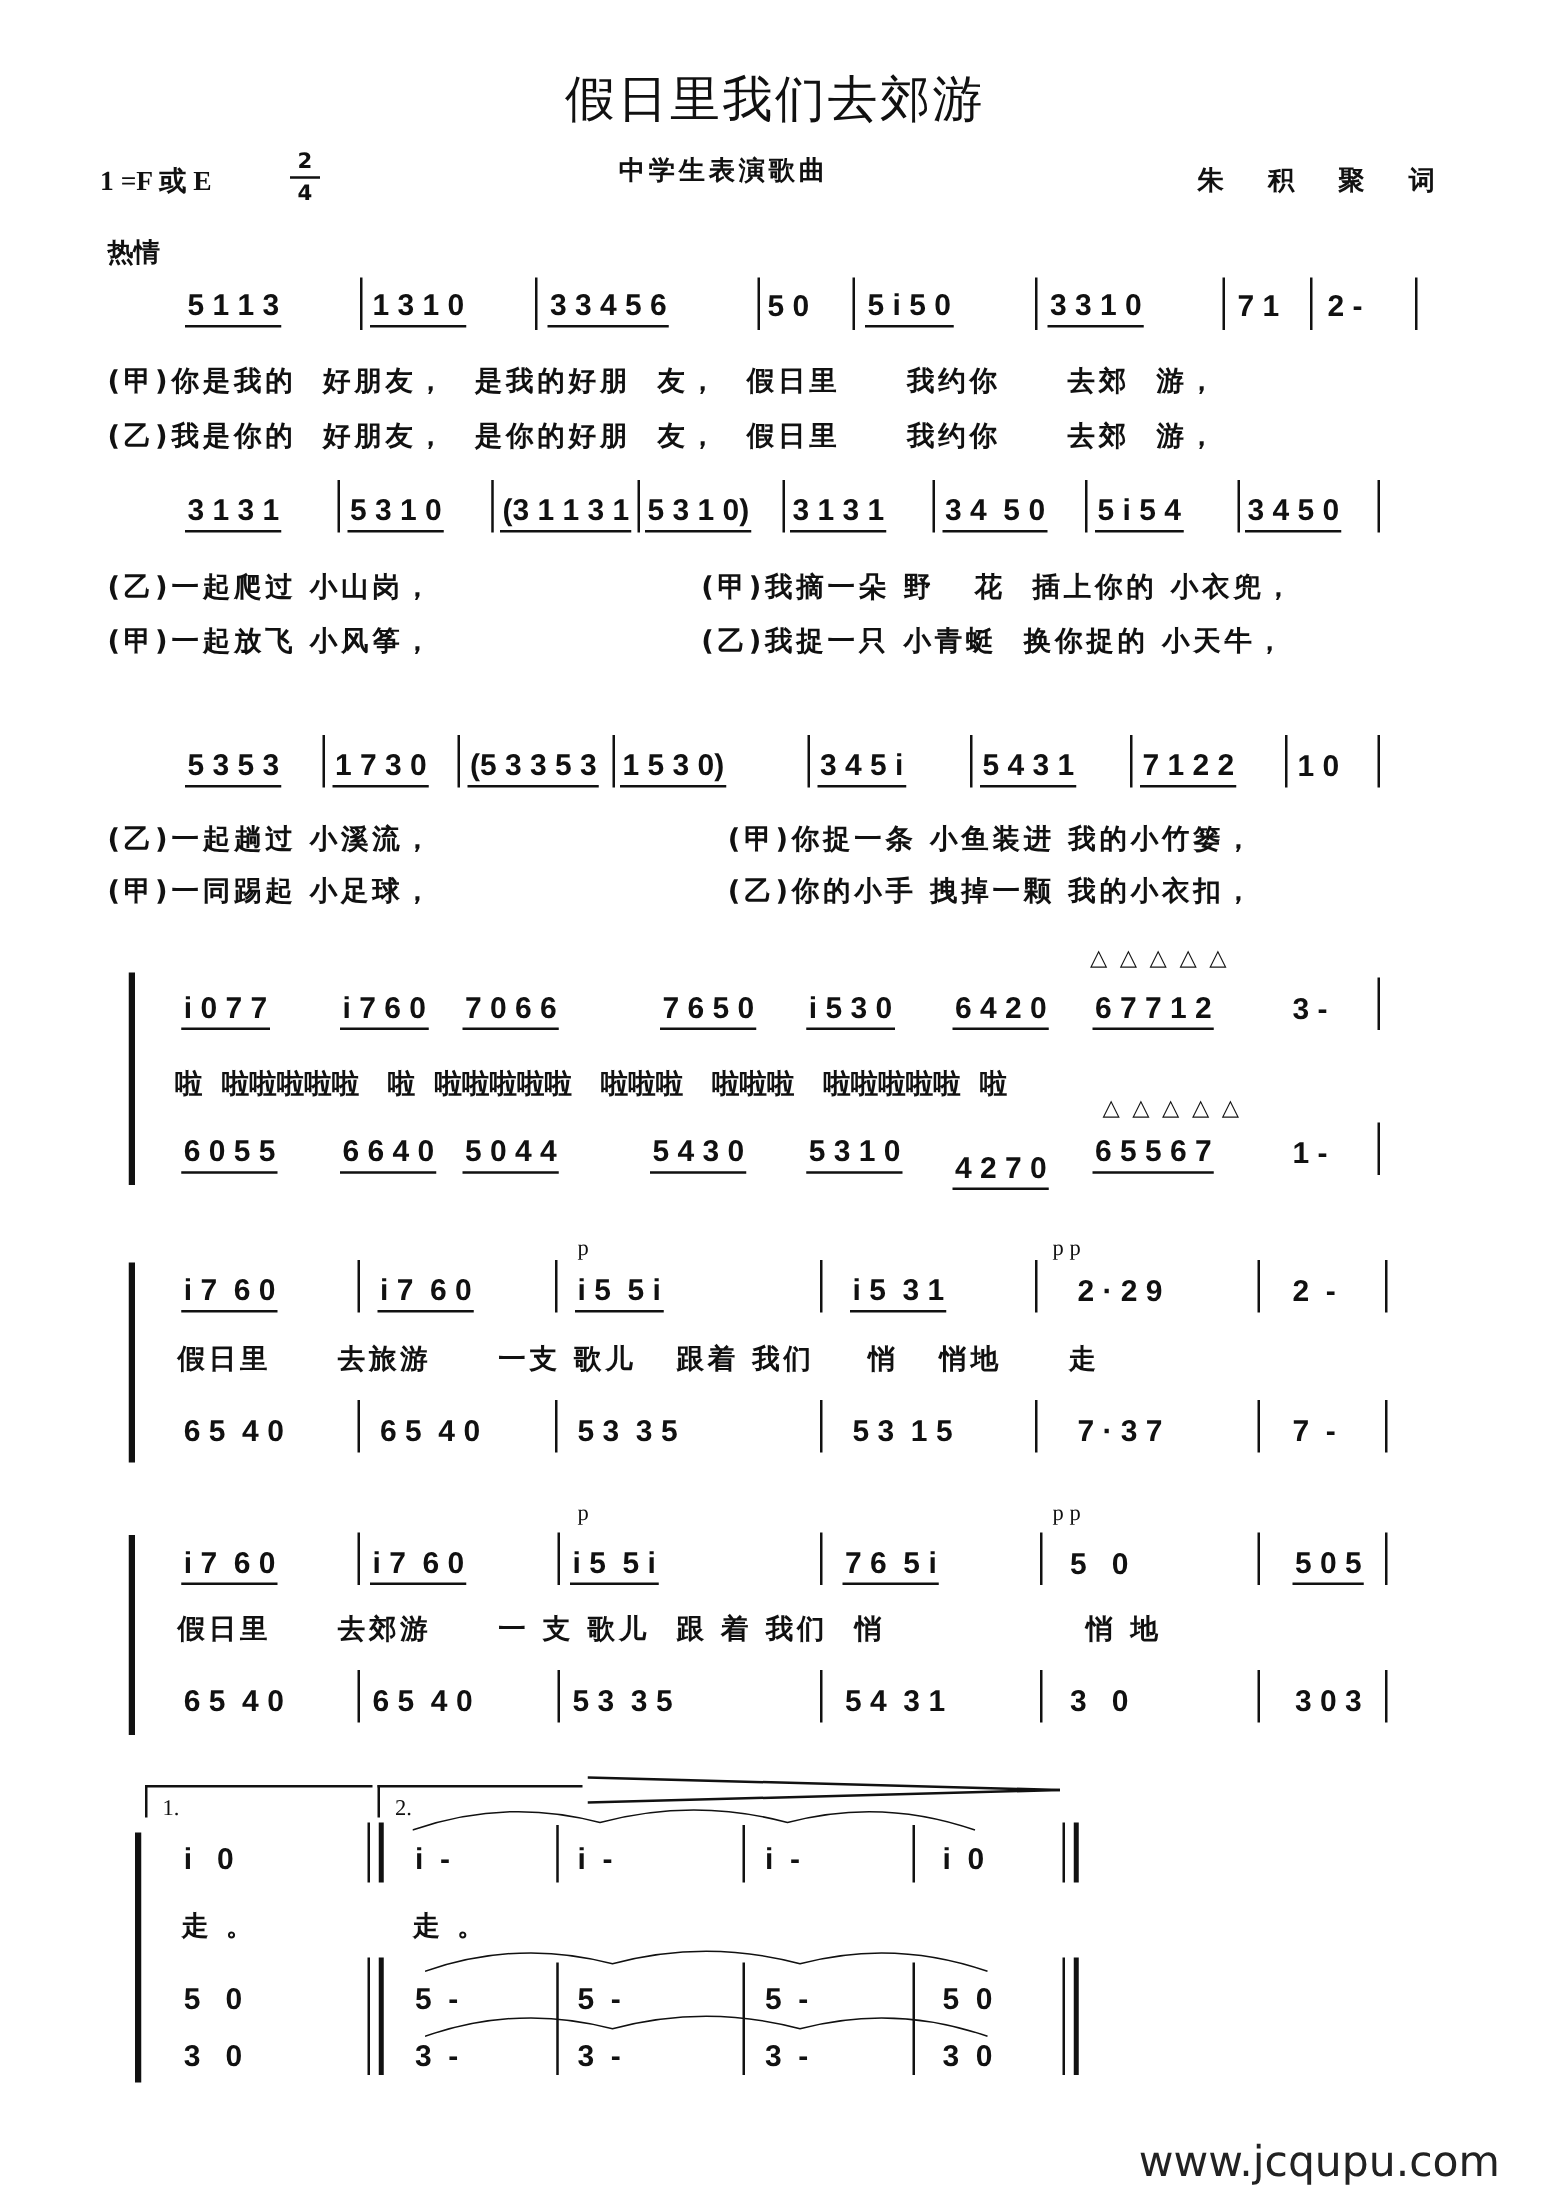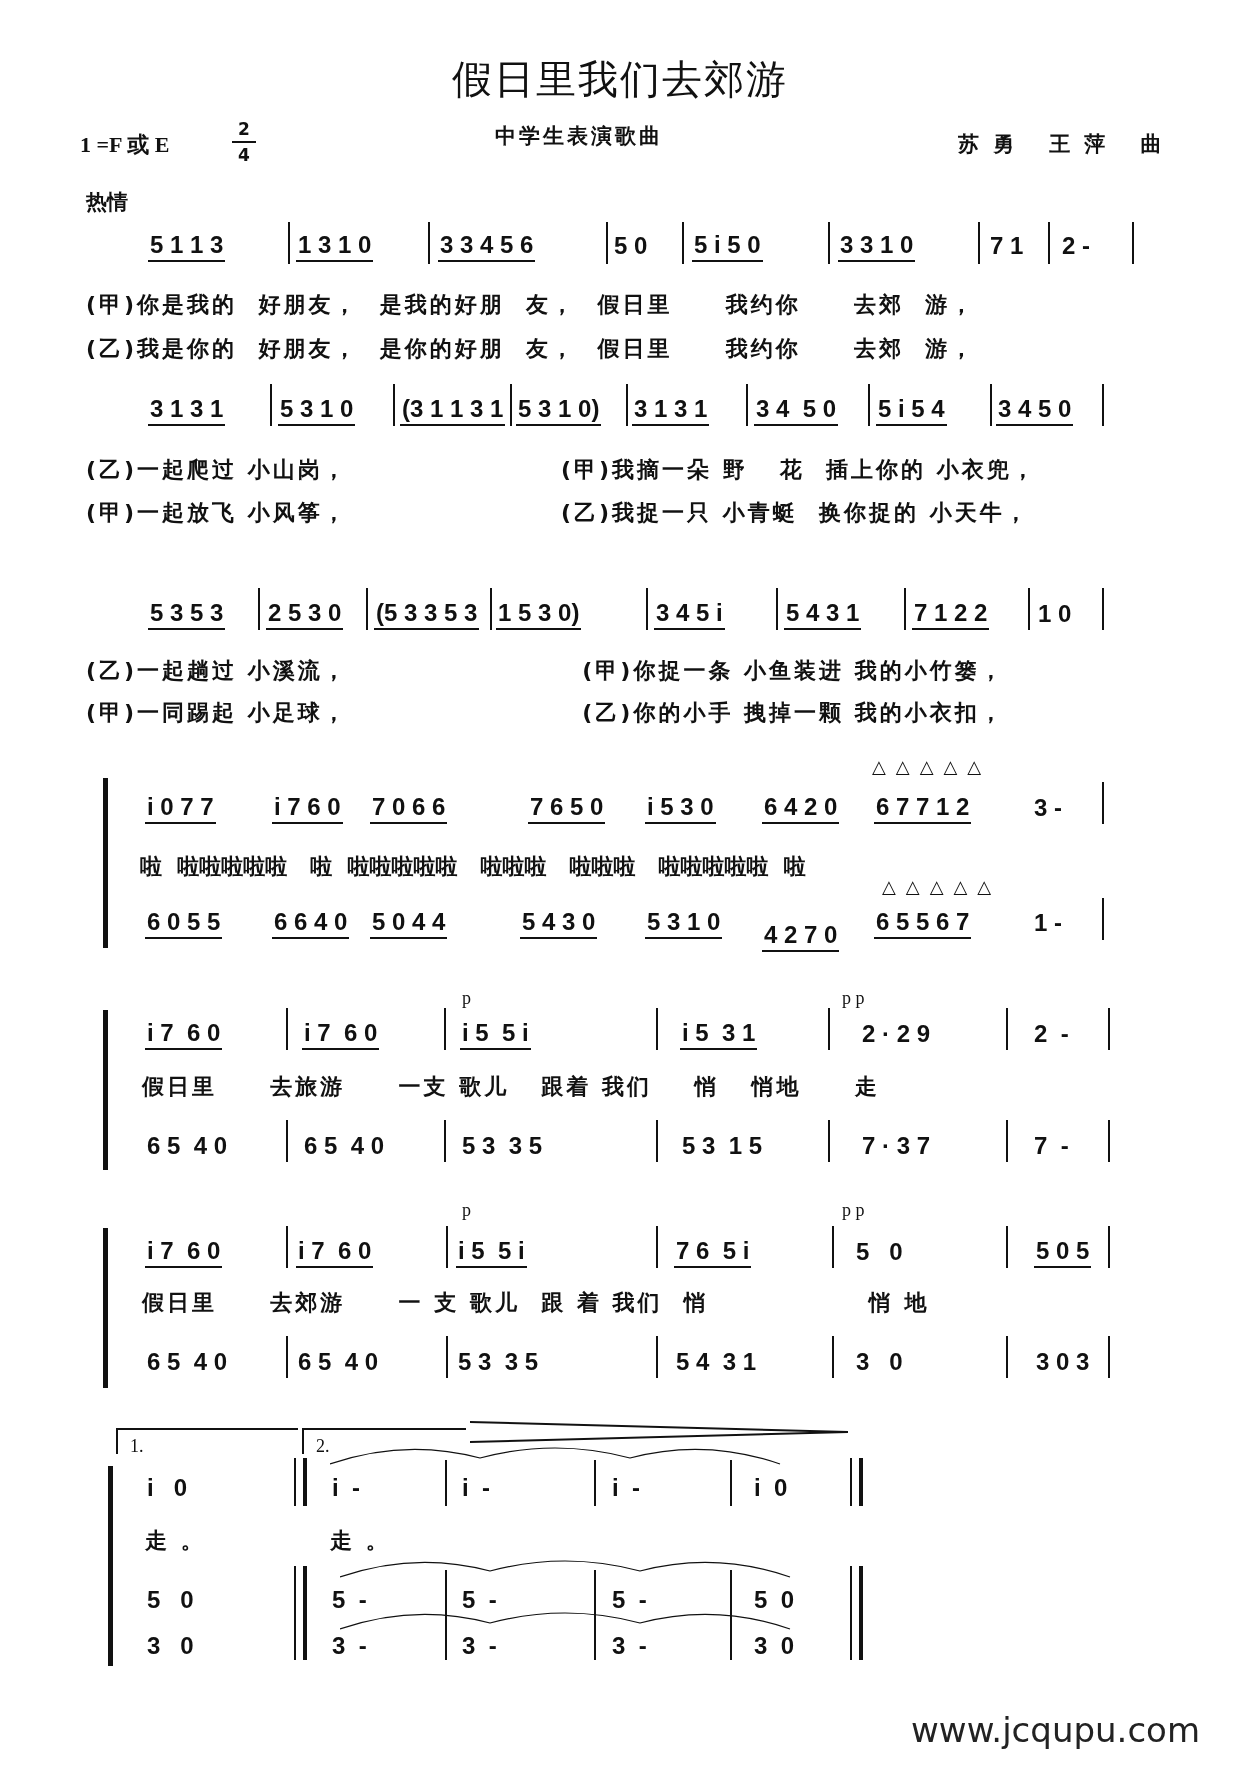"朱 积 聚 词" div { html: none -> <div>朱 积 聚 词</div> }
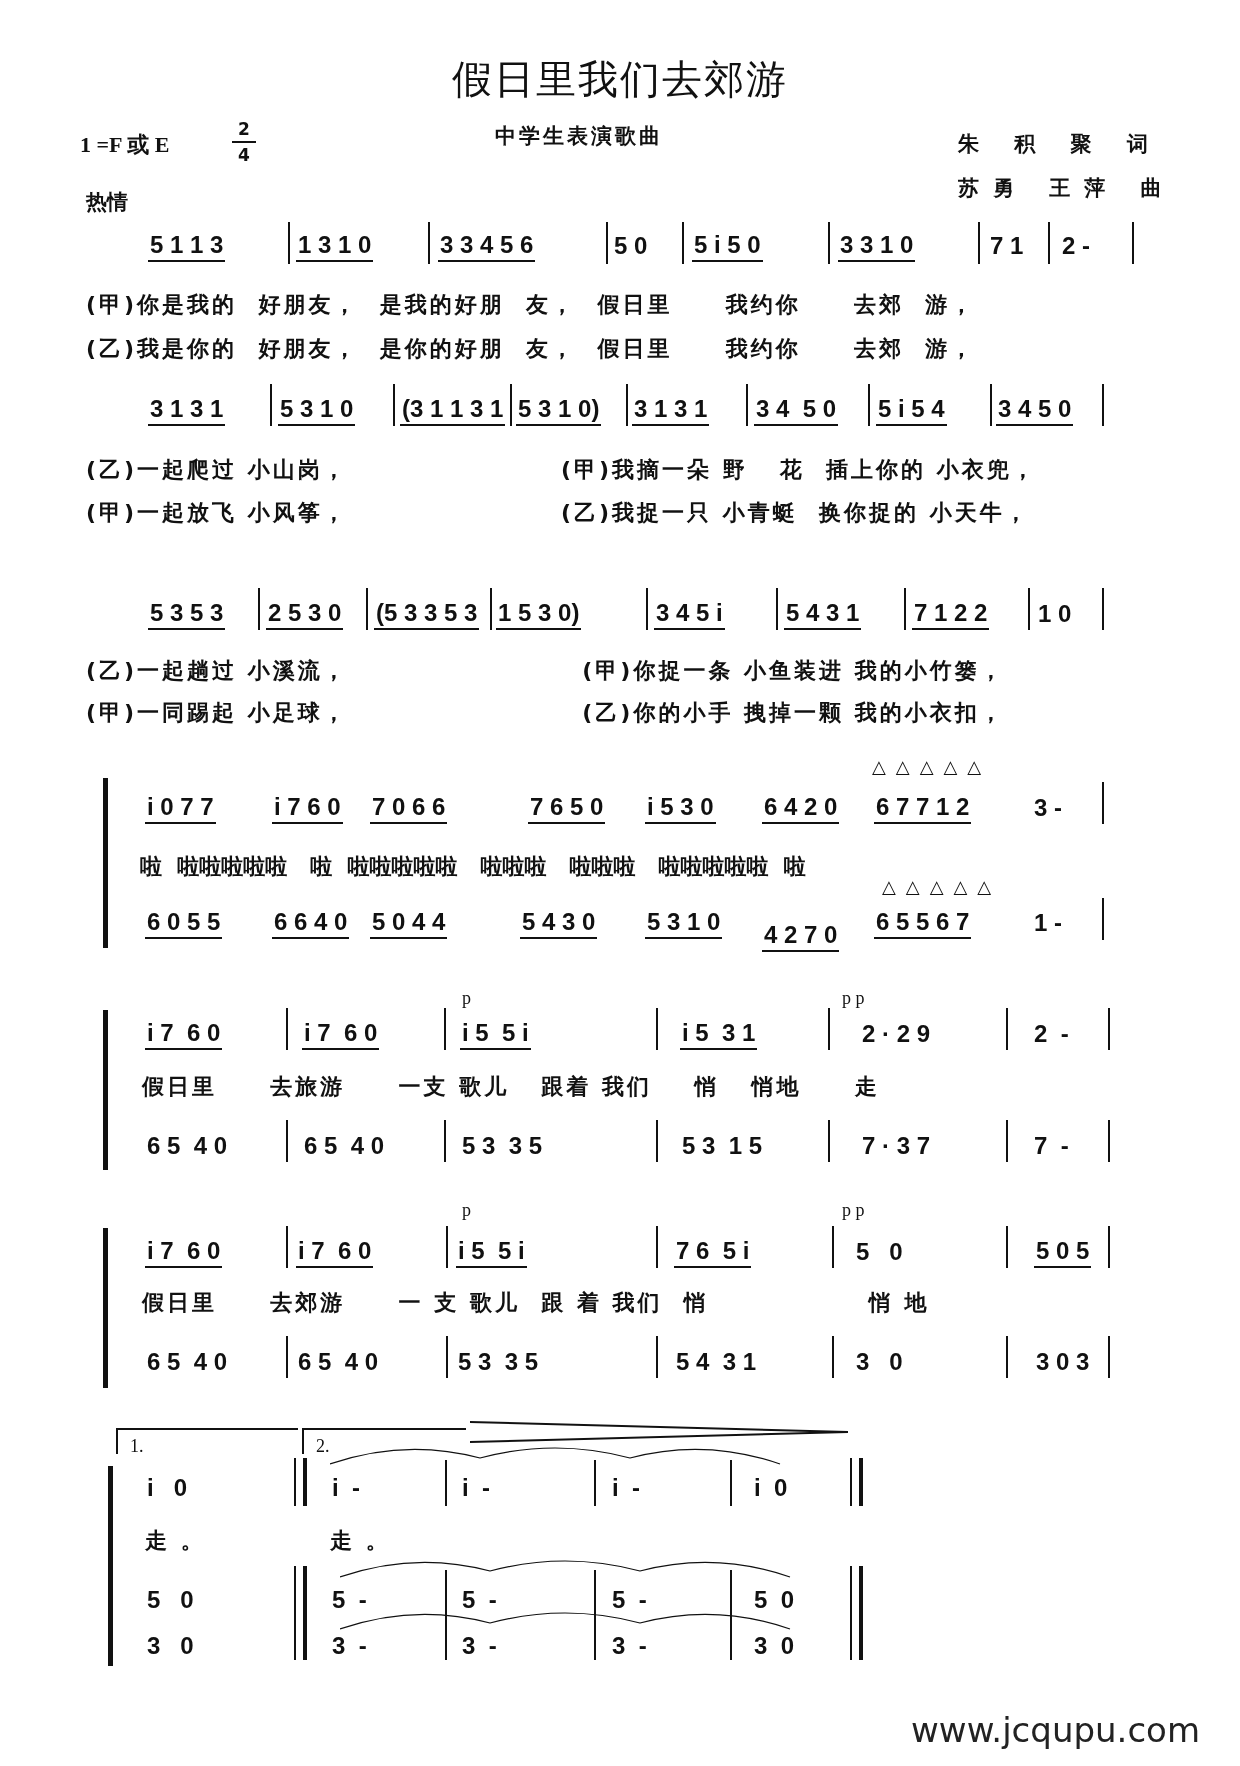"苏勇 王萍 曲" div { html: <div>苏勇 王萍 曲</div> -> none }
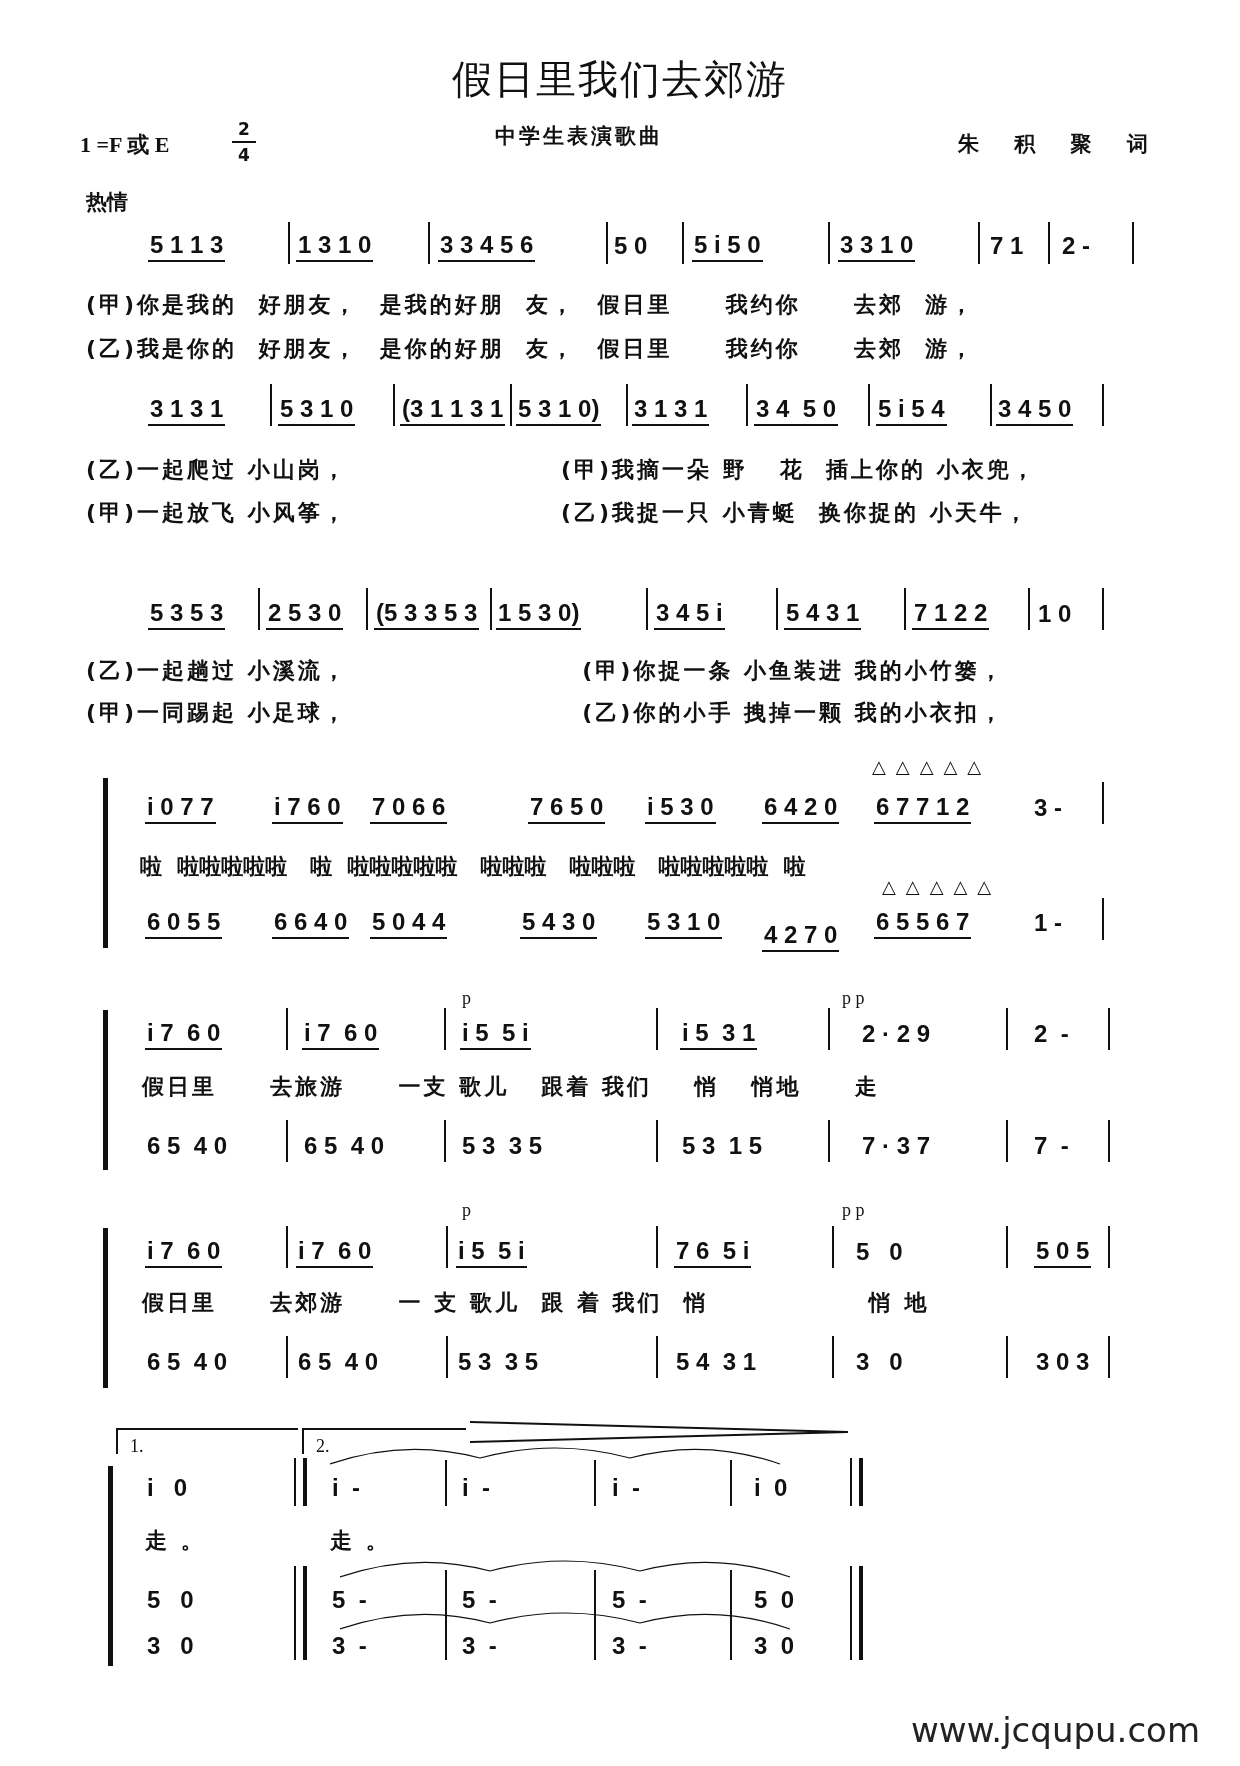"2 5 3 0" span { text: 2 5 -> 1 7 }
